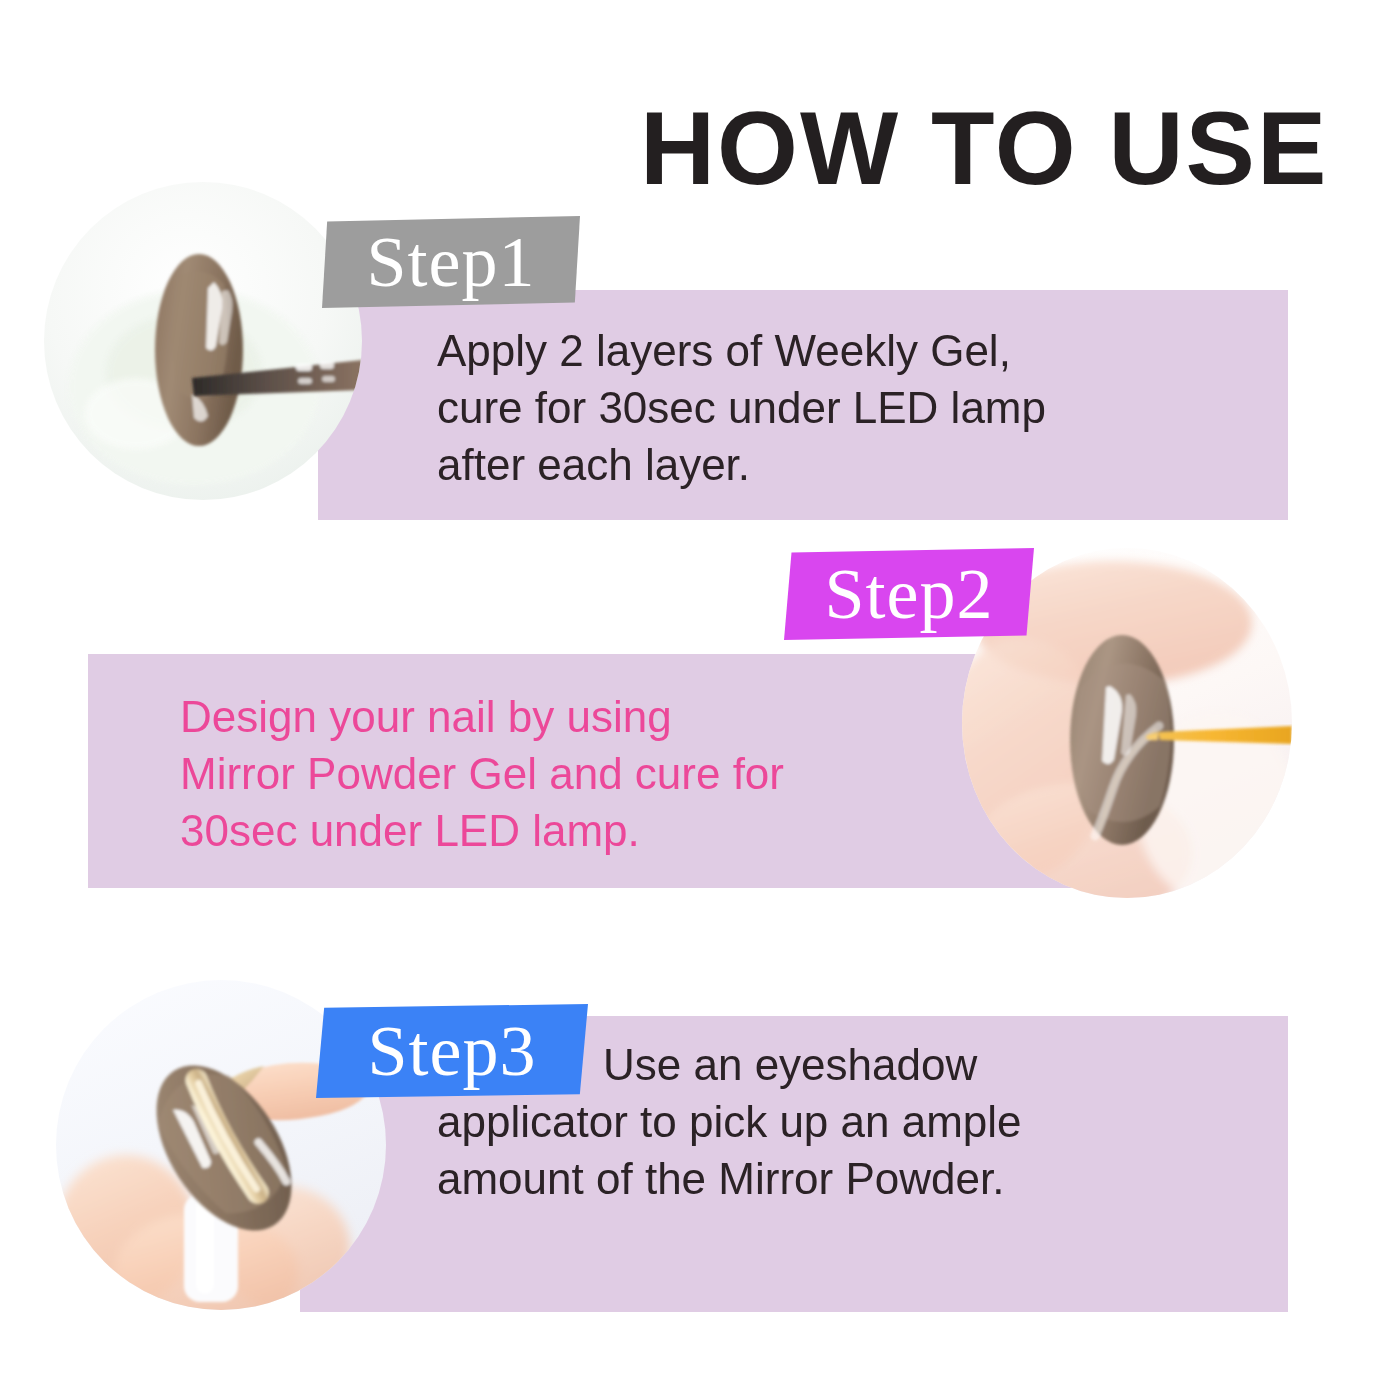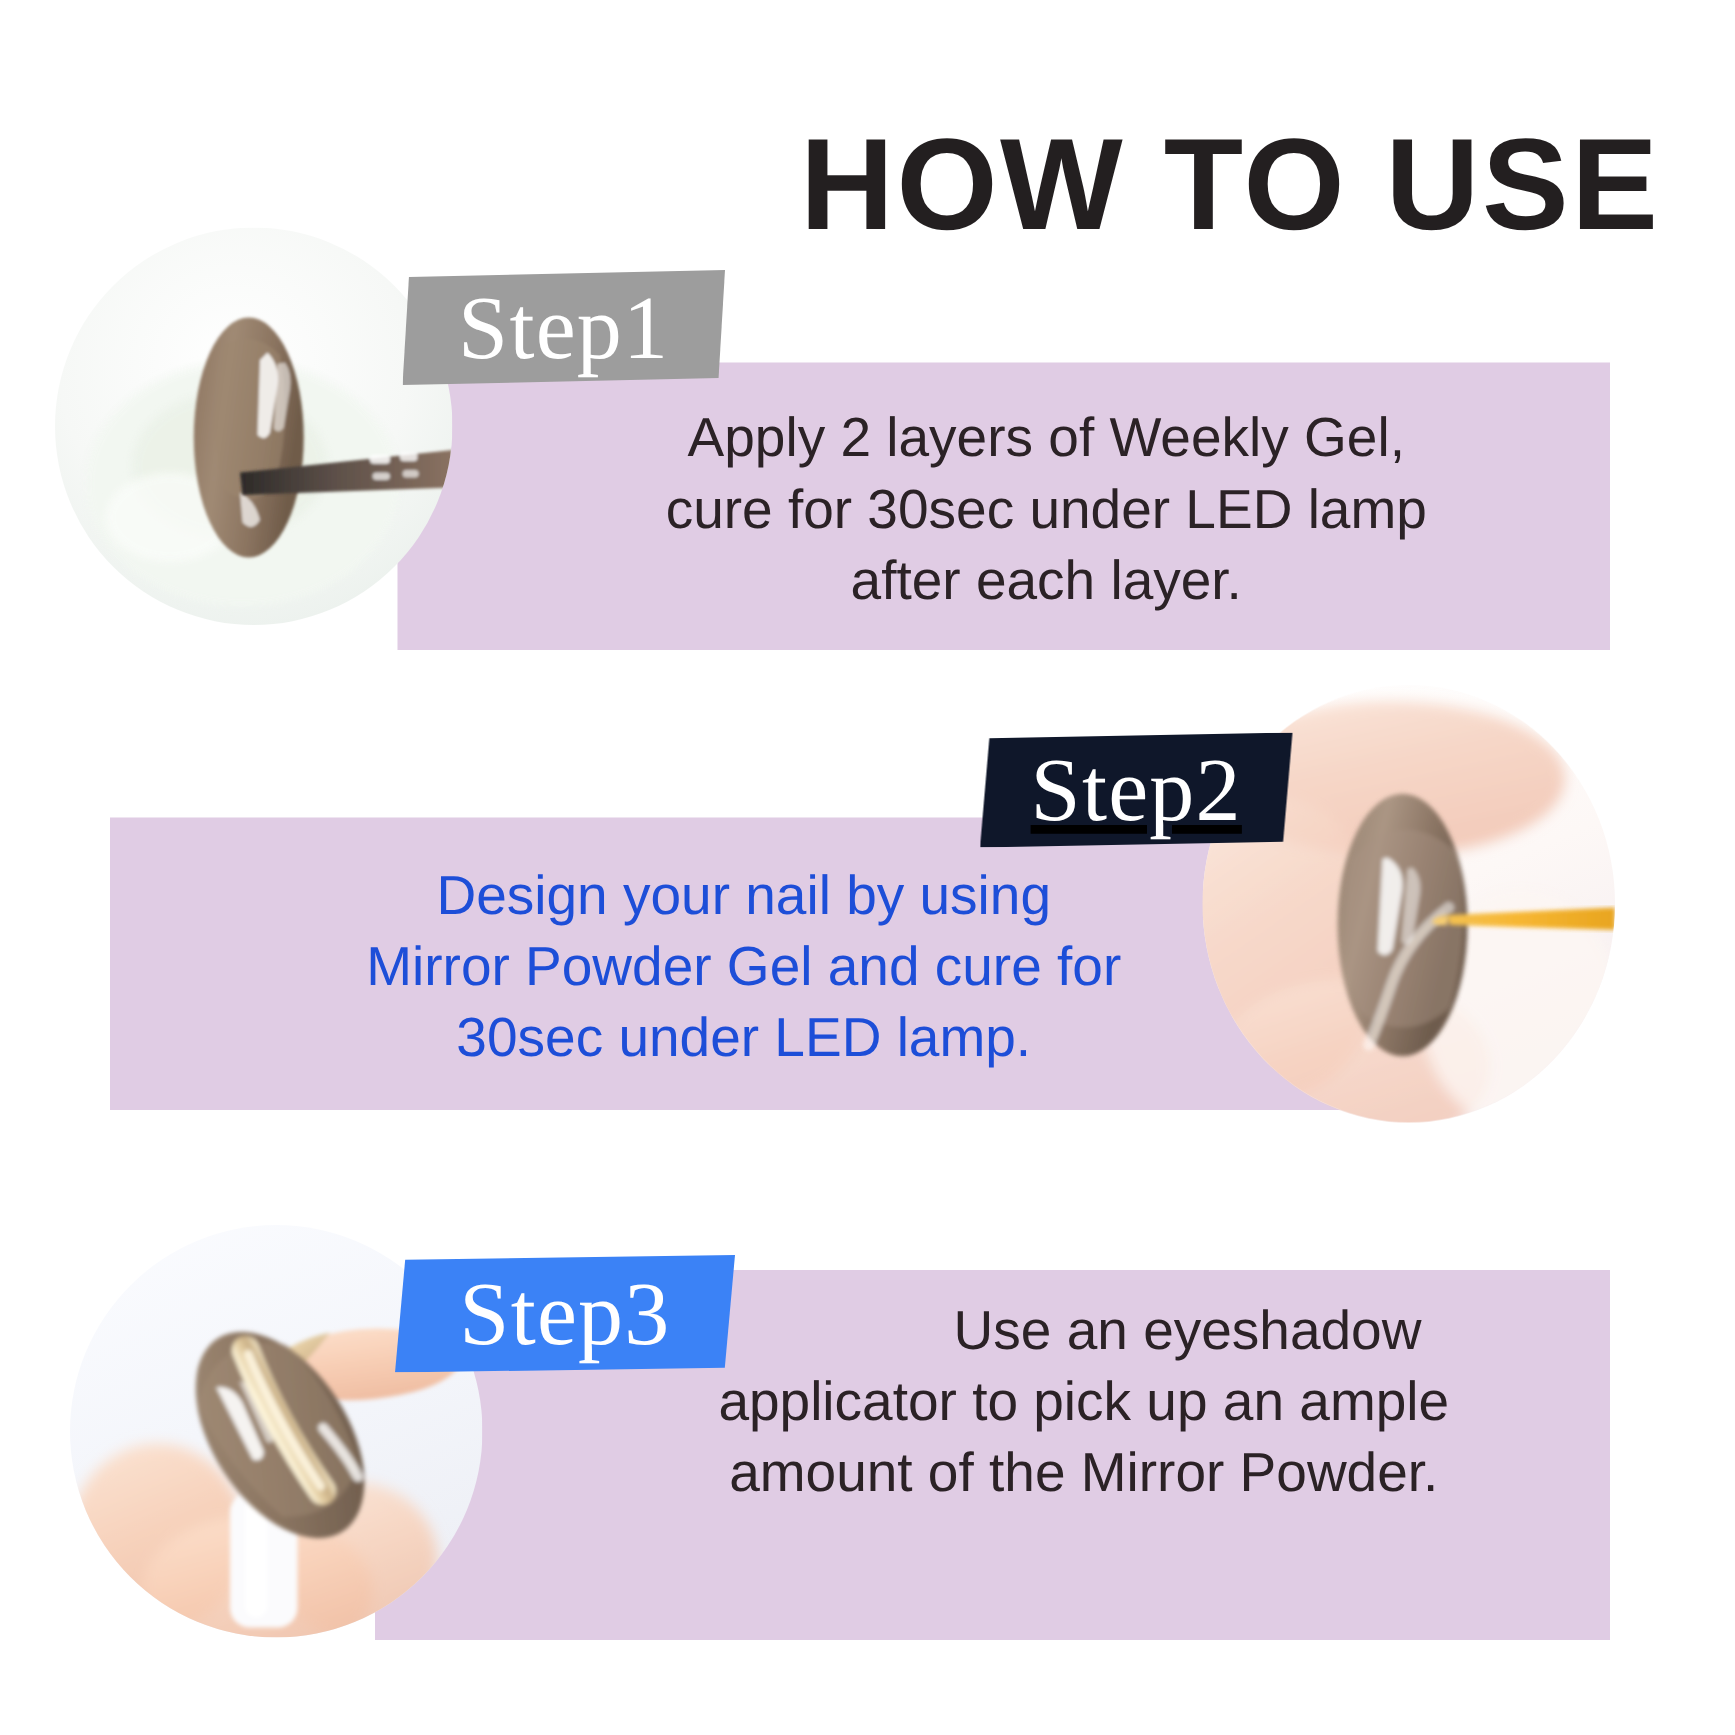"Apply 2 layers of Weekly" .panel-text { text-align: center -> none }
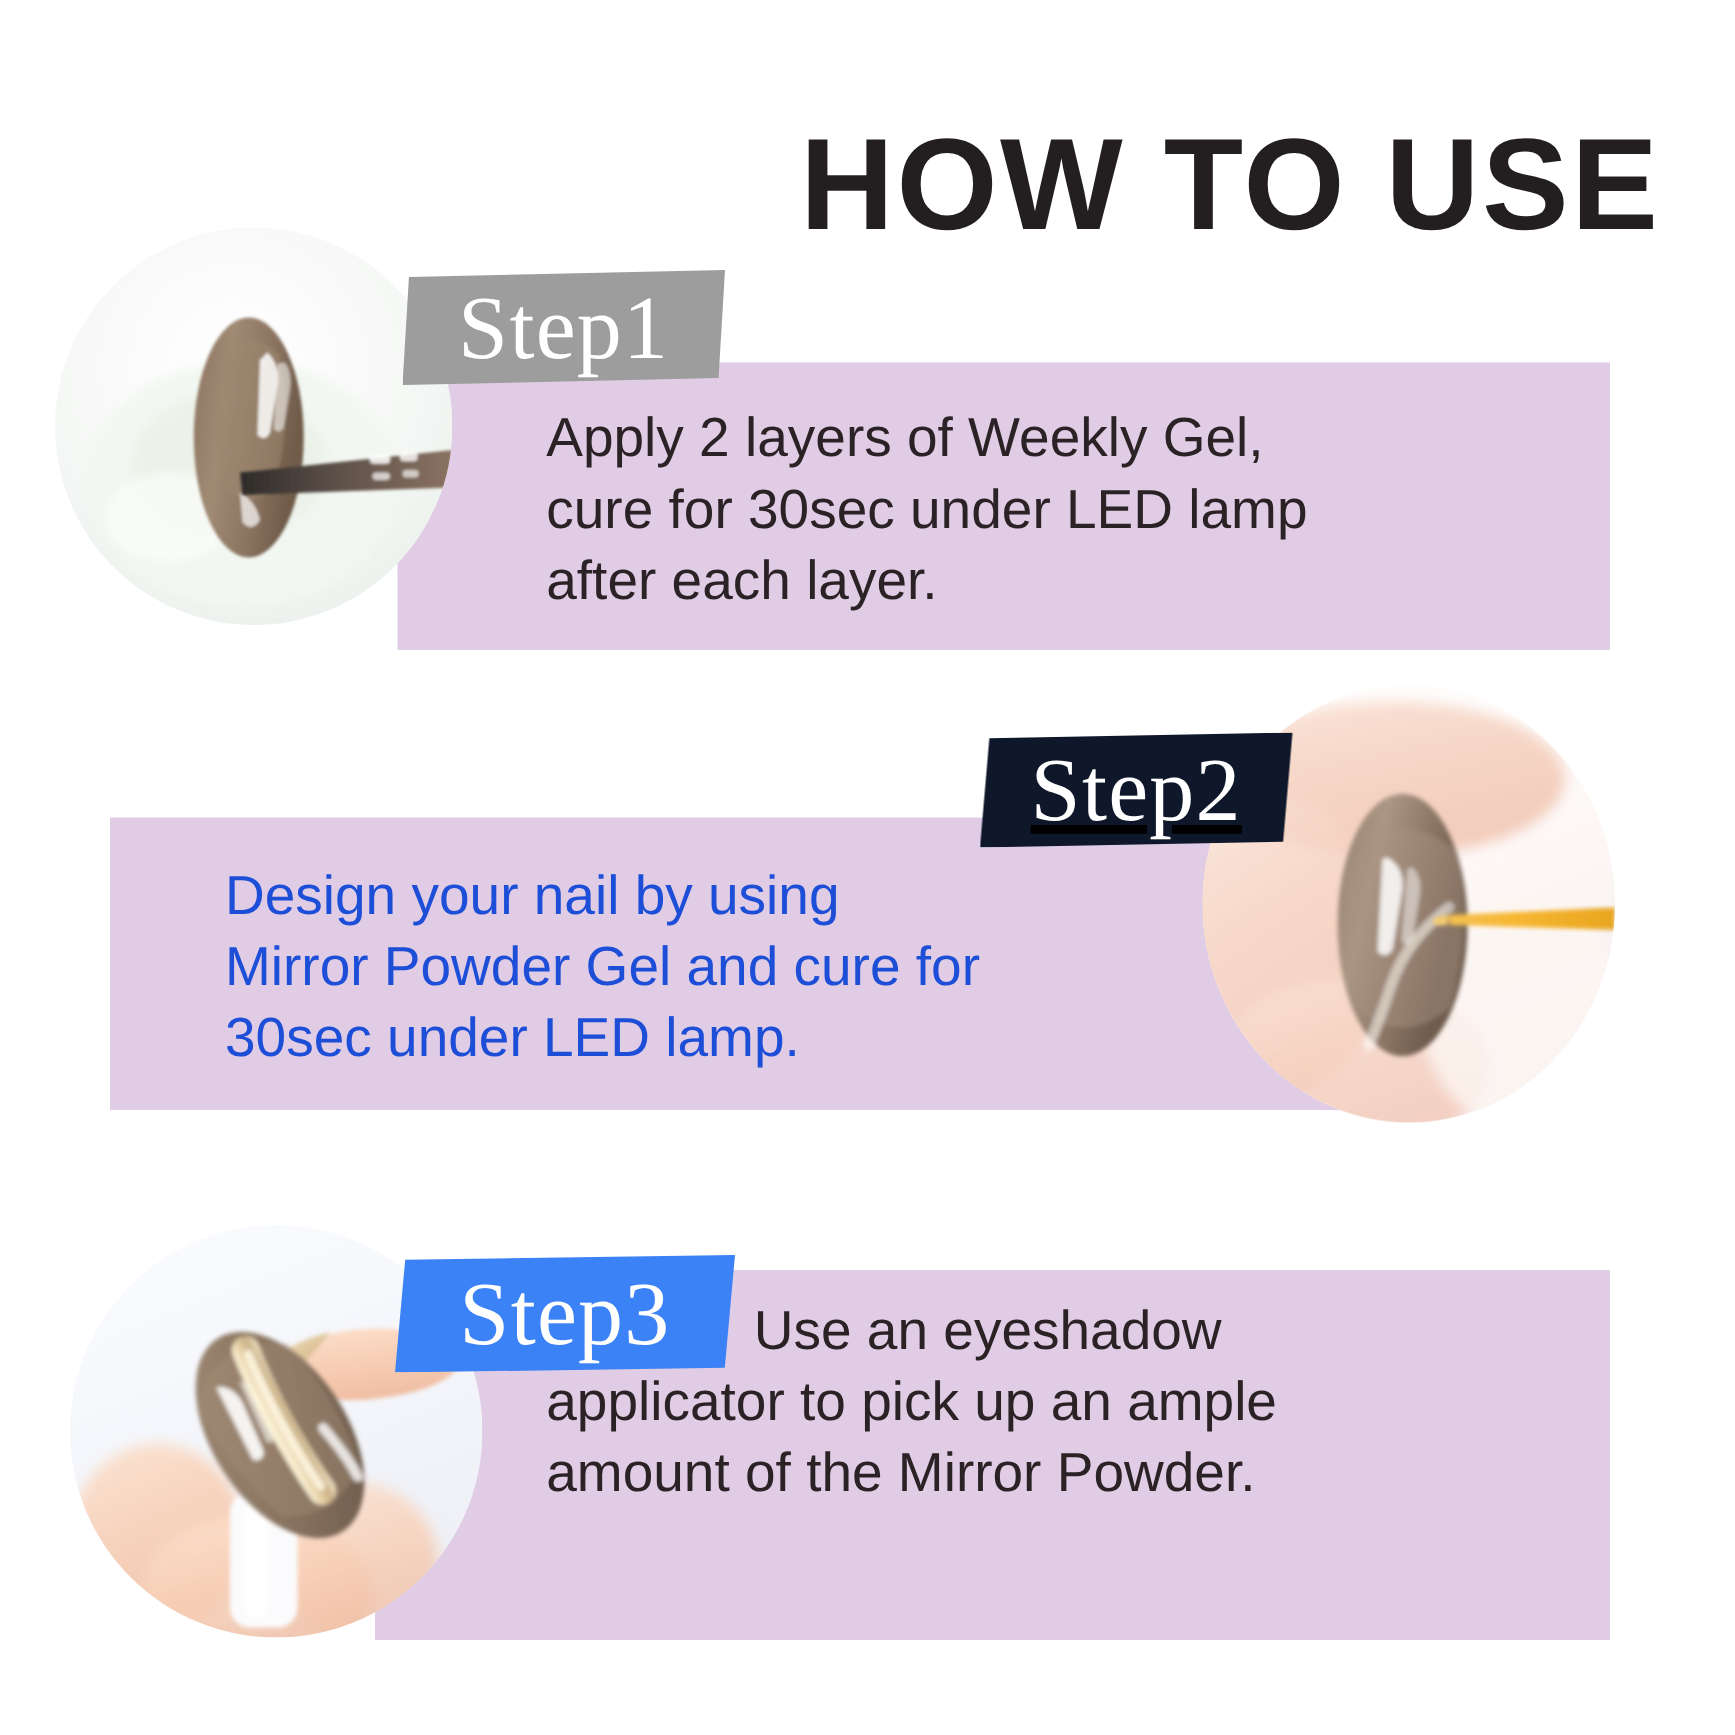"Step2" div.banner { background: #0f172a -> #d946ef; text-decoration: underline -> none; top: 586px -> 548px }
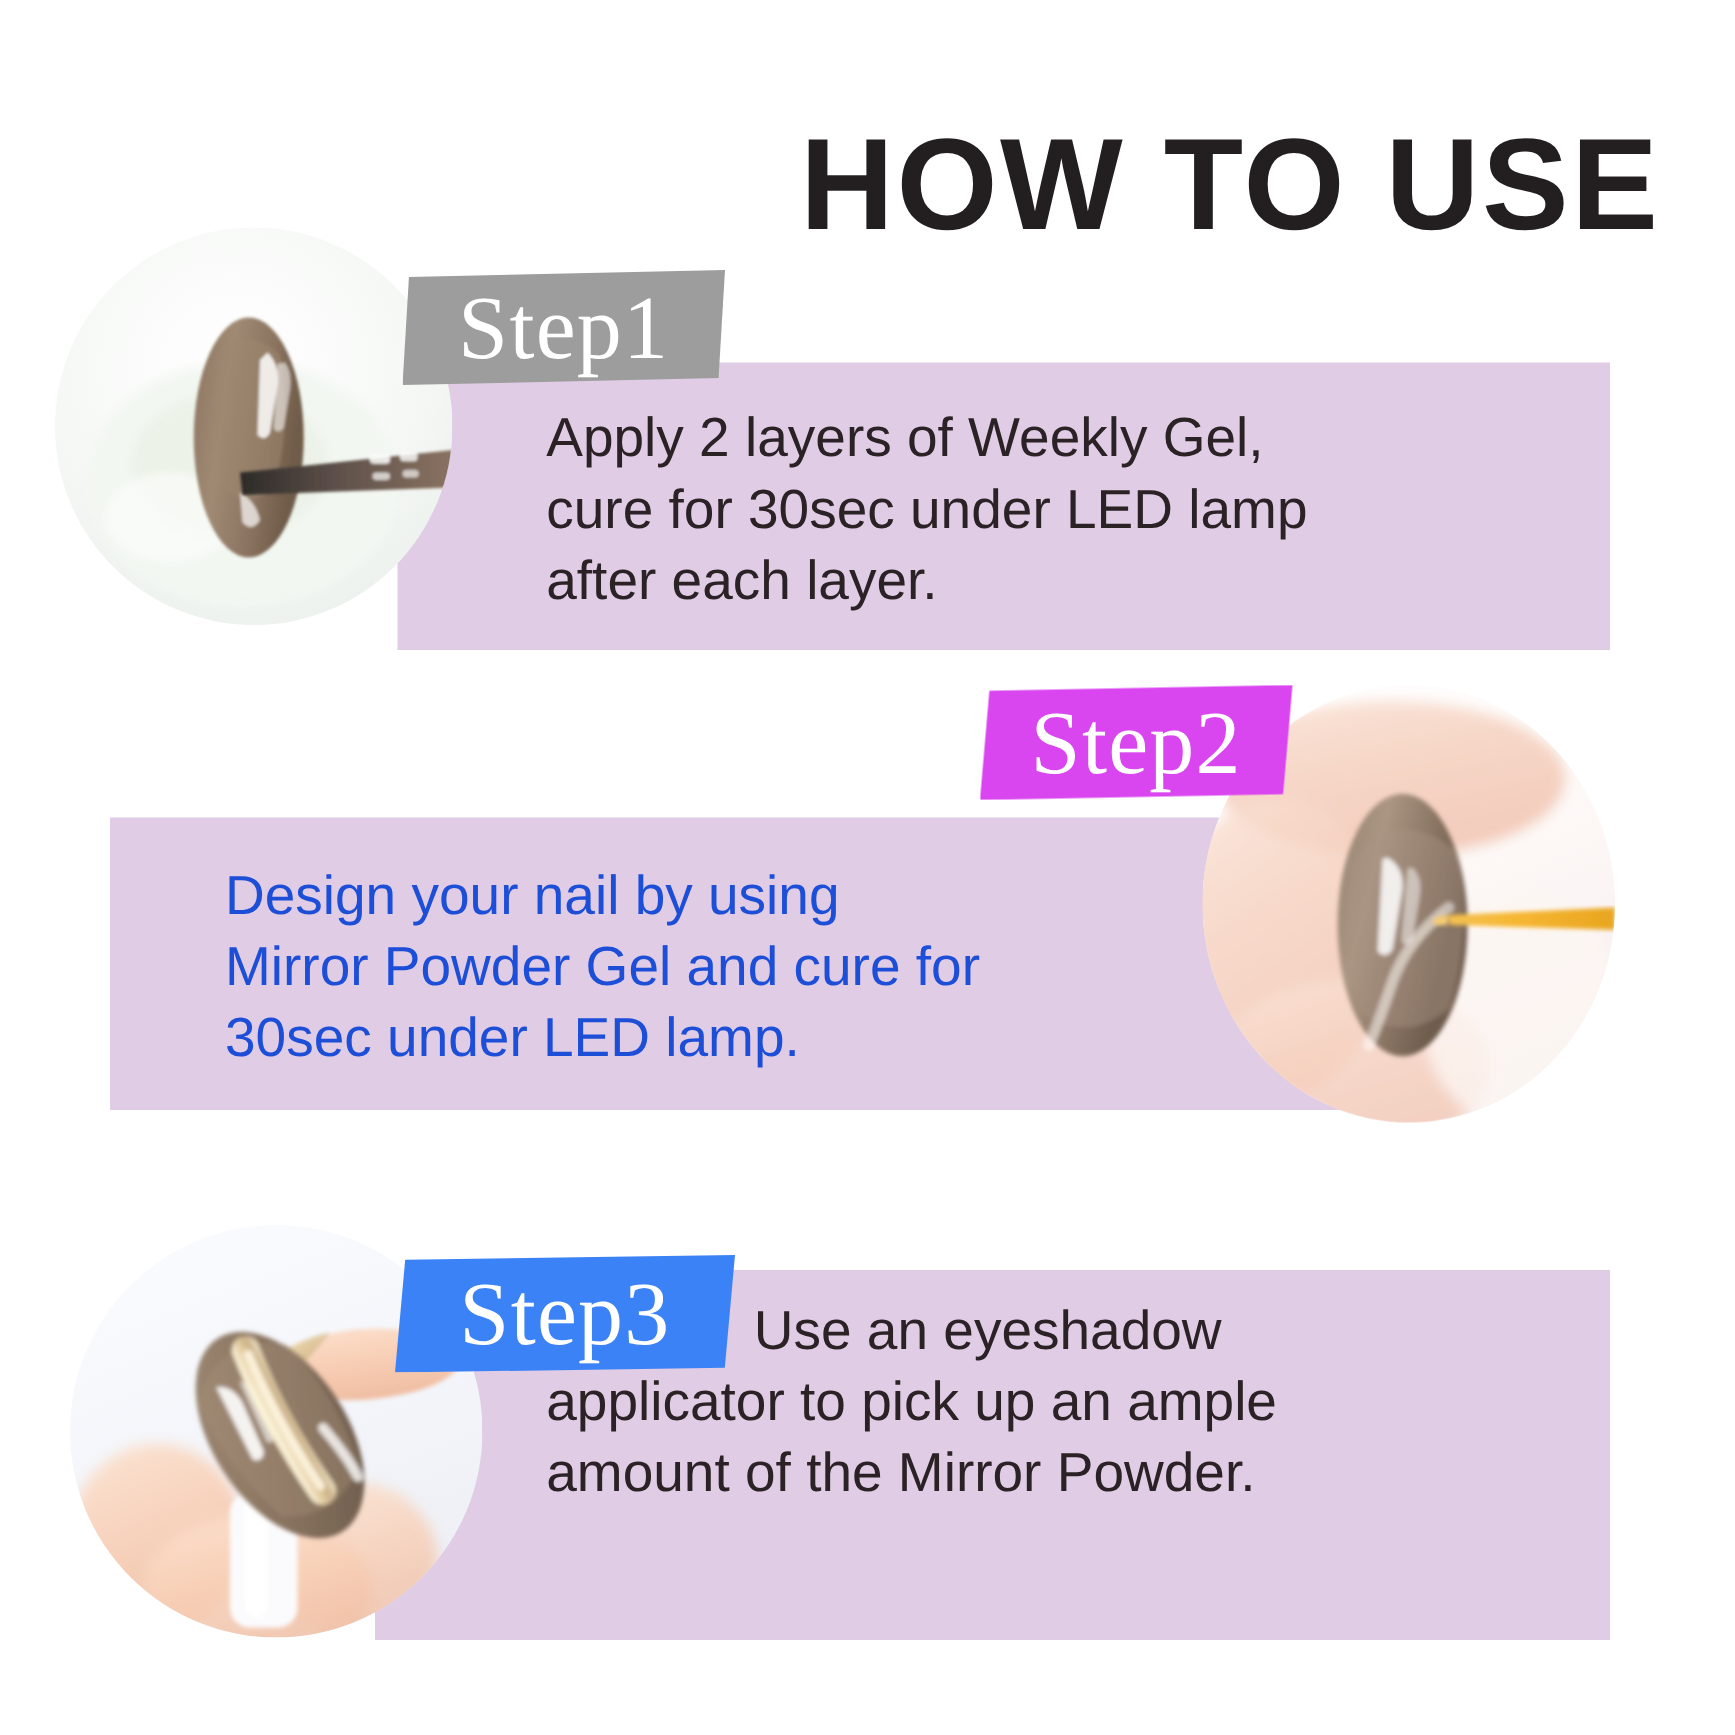"Design your nail by using" div.panel-text { color: #1d4ed8 -> #ec4899 }
